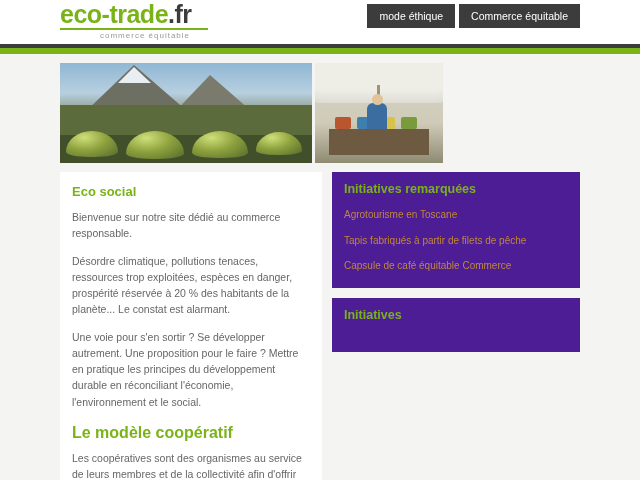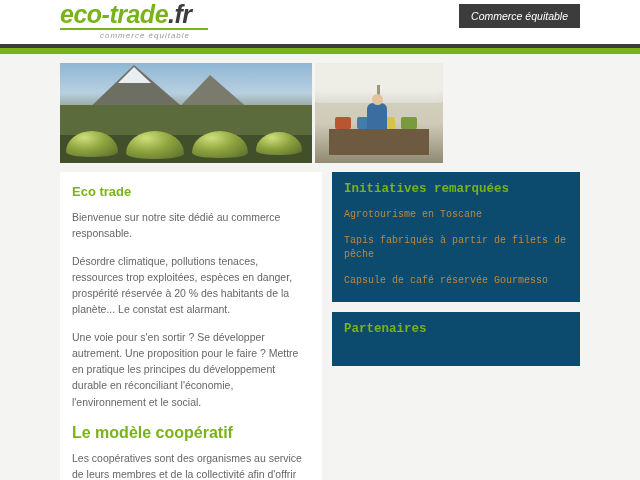"eco-trade.fr" .header-inner { font-style: italic -> none }
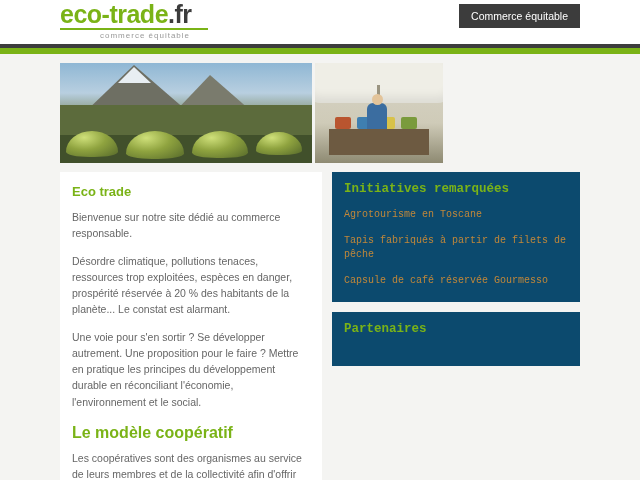"mode éthique" div.nav-item { html: none -> <div>mode éthique</div> }
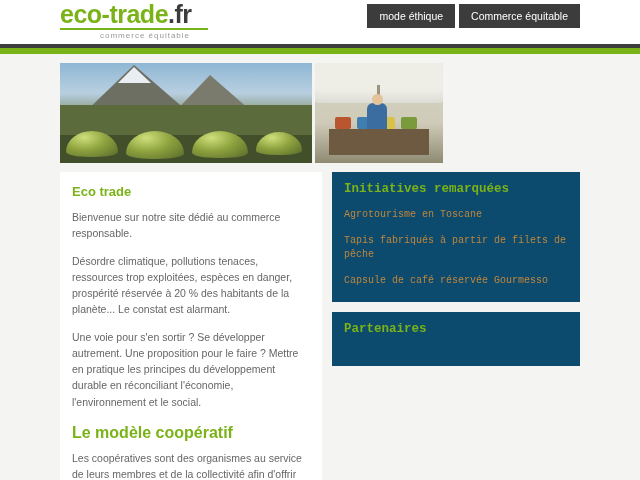"Eco trade" h2.section-title { text: trade -> social }
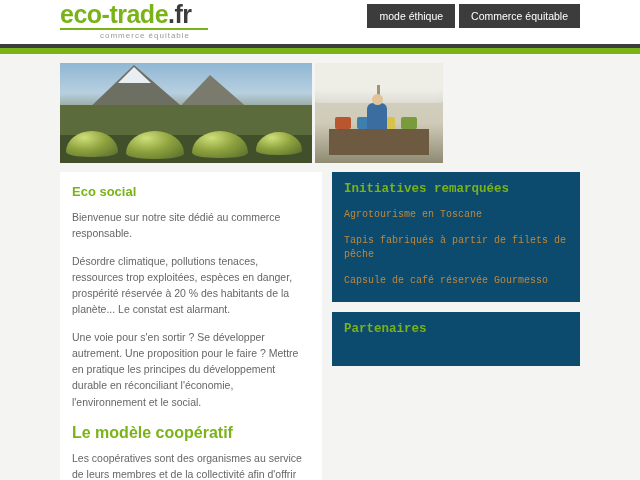"Initiatives remarquées" .panel { background: #0c4a6e -> #4c1d95; font-family: Liberation Mono, monospace -> none }
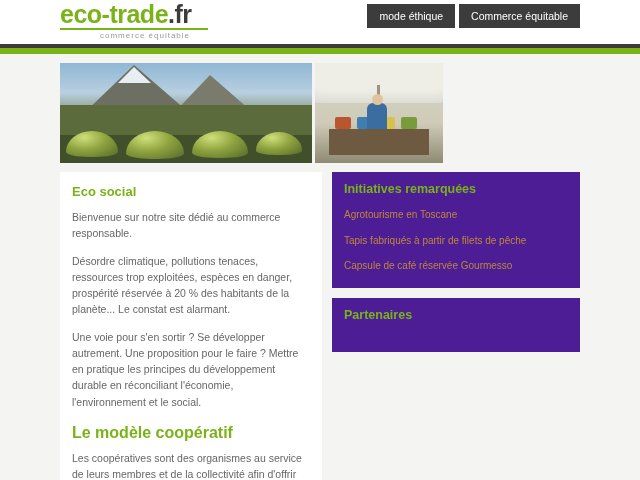"Capsule de café réservée Gourmesso" a.panel-link { text: réservée Gourmesso -> équitable Commerce }
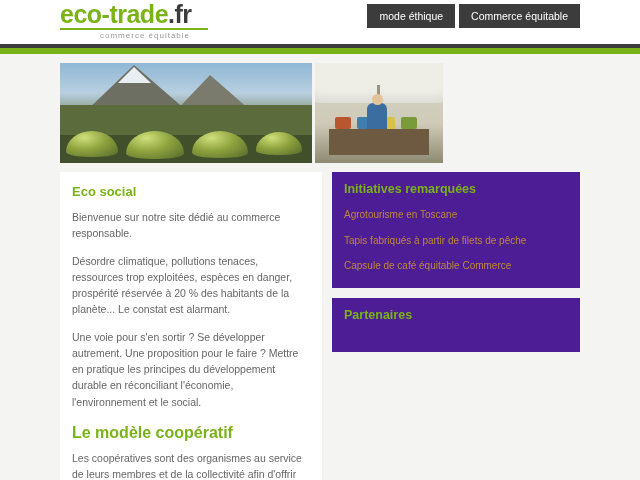"Partenaires" h2 { text: Partenaires -> Initiatives }
